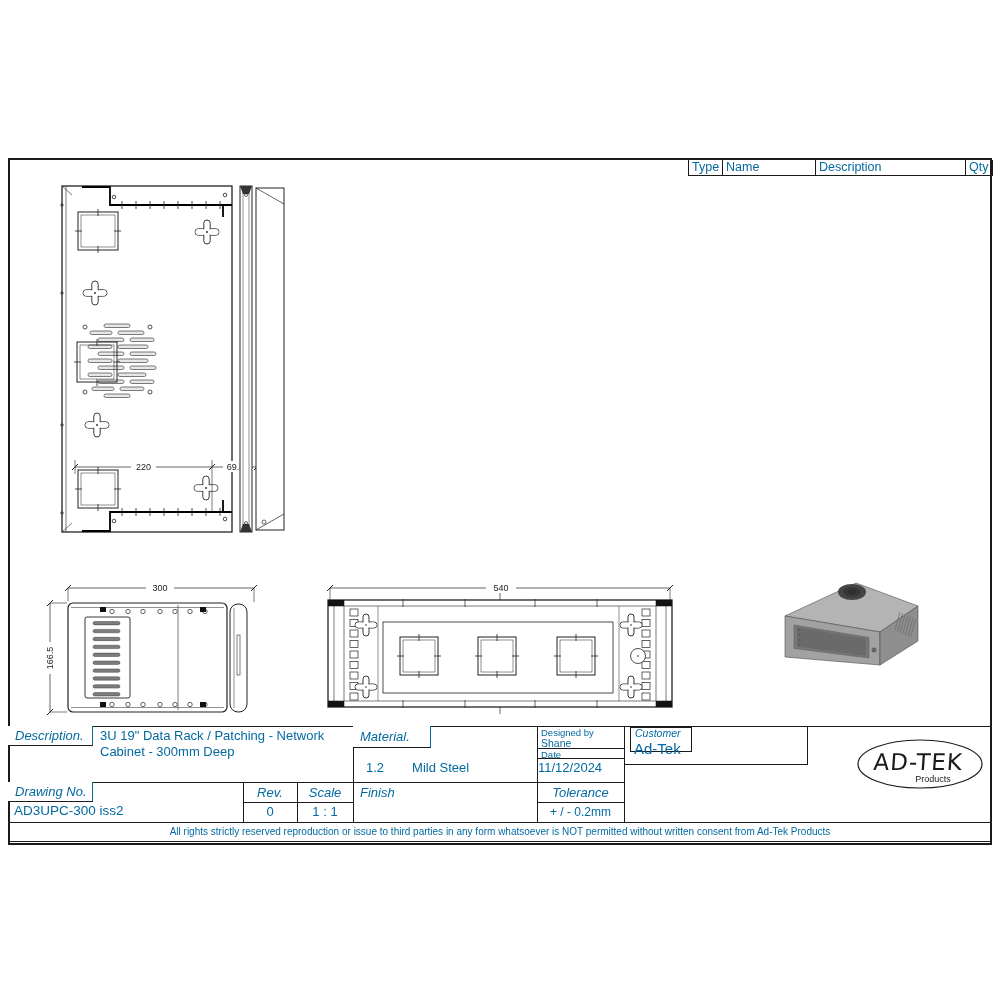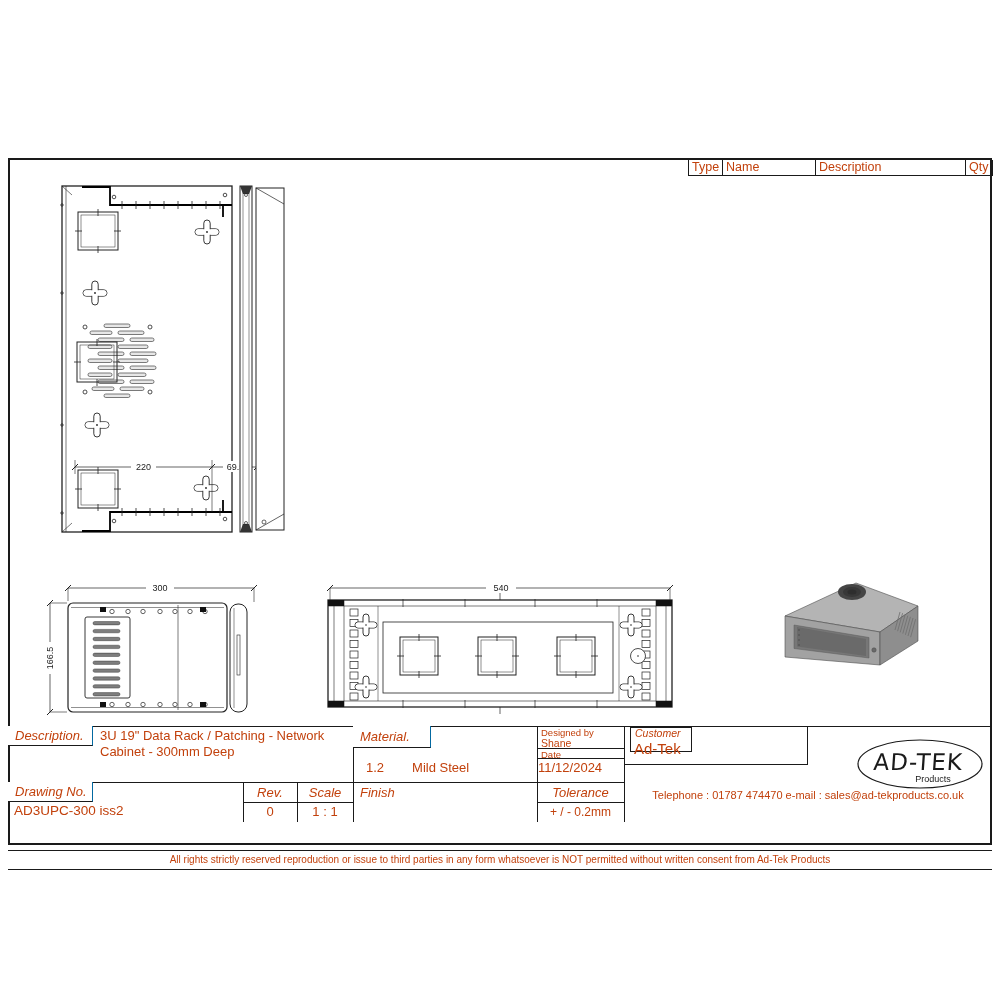"Type" #sheet { color: #c2410c -> #0369a1 }
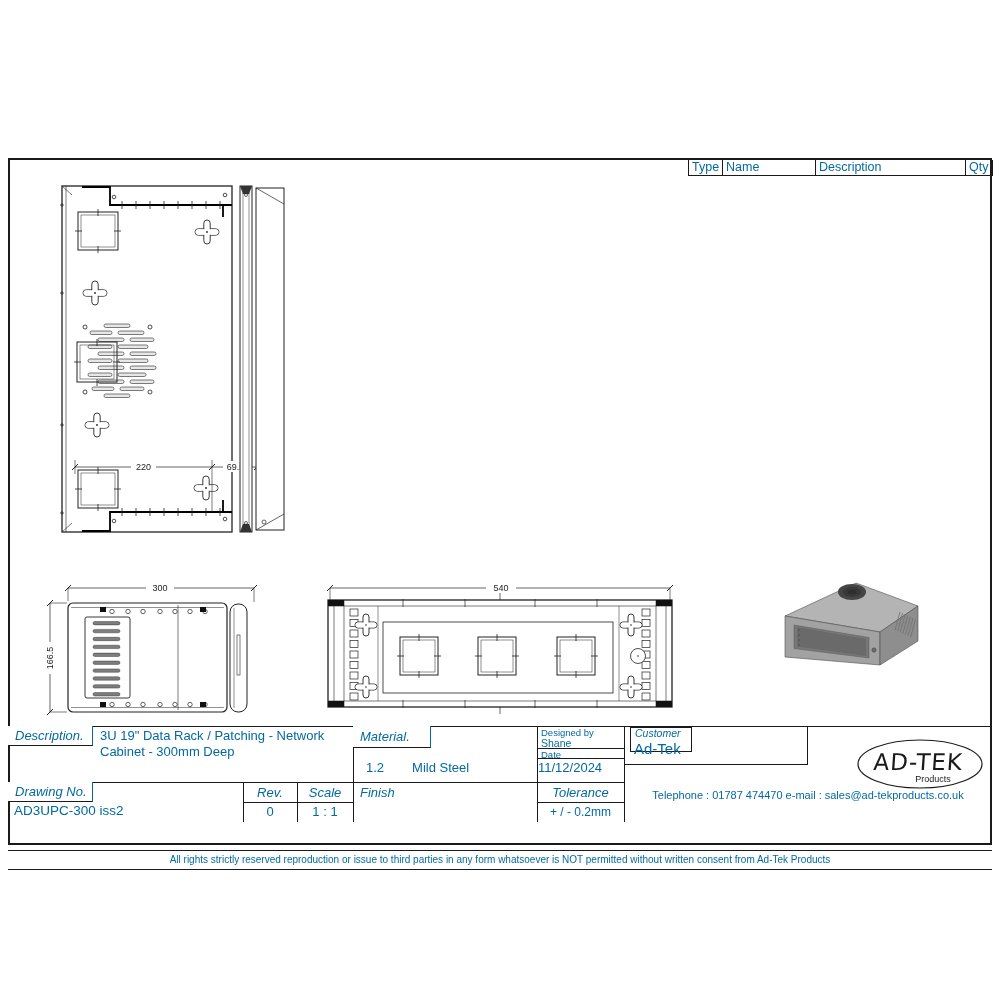"Telephone : 01787 474470 e-mail" div { html: <div>Telephone : 01787 474470 e-mail : sales@ad-tekproducts.co.uk</div> -> none }
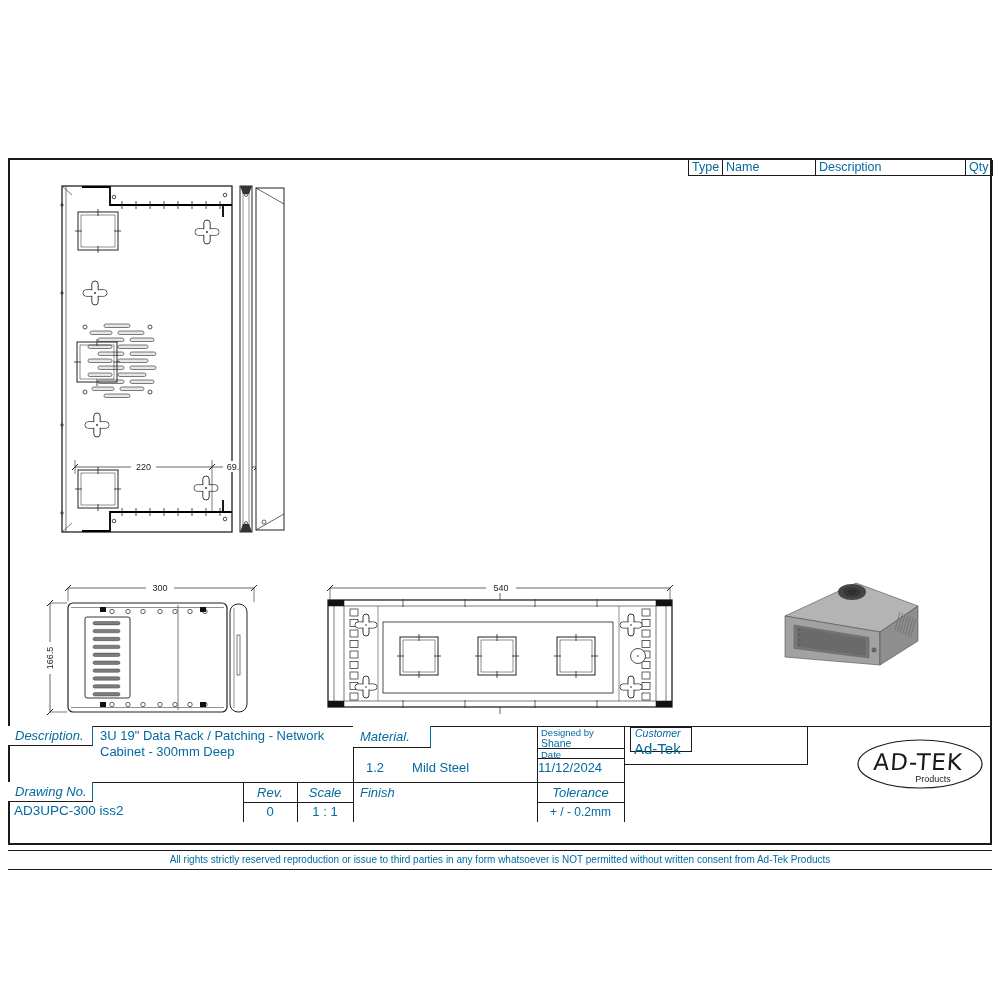"All rights strictly reserved" #copystrip { margin-top: 28px -> none }
